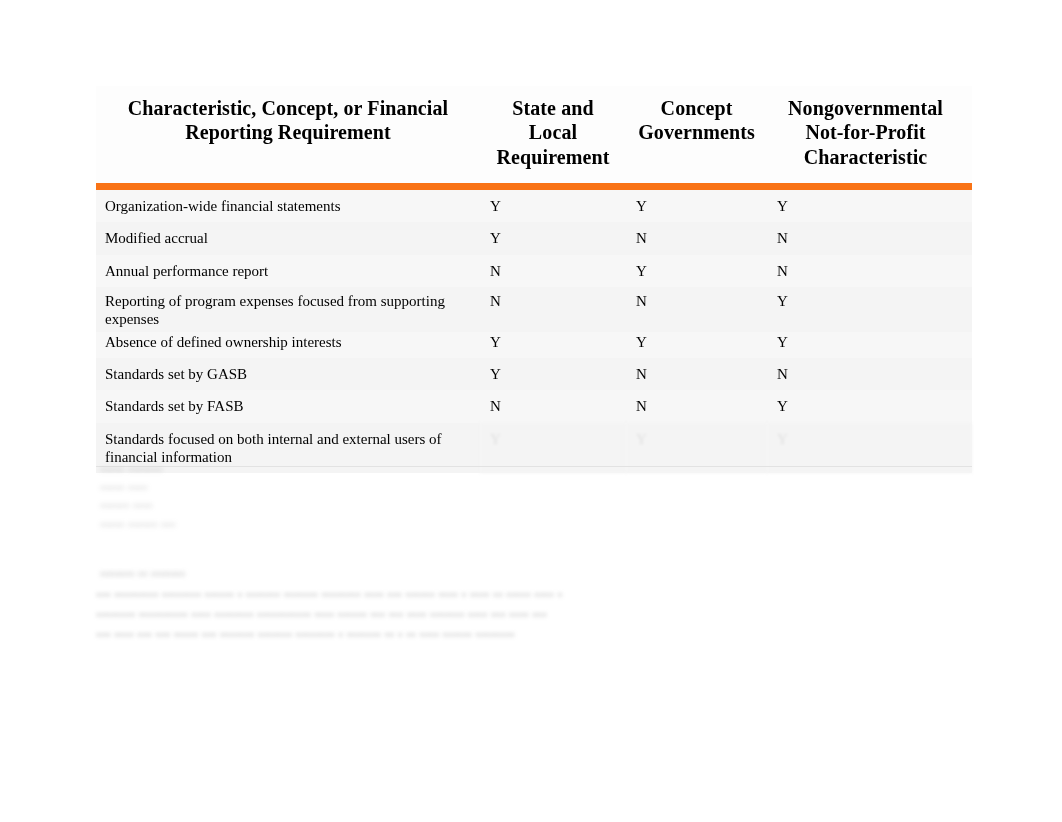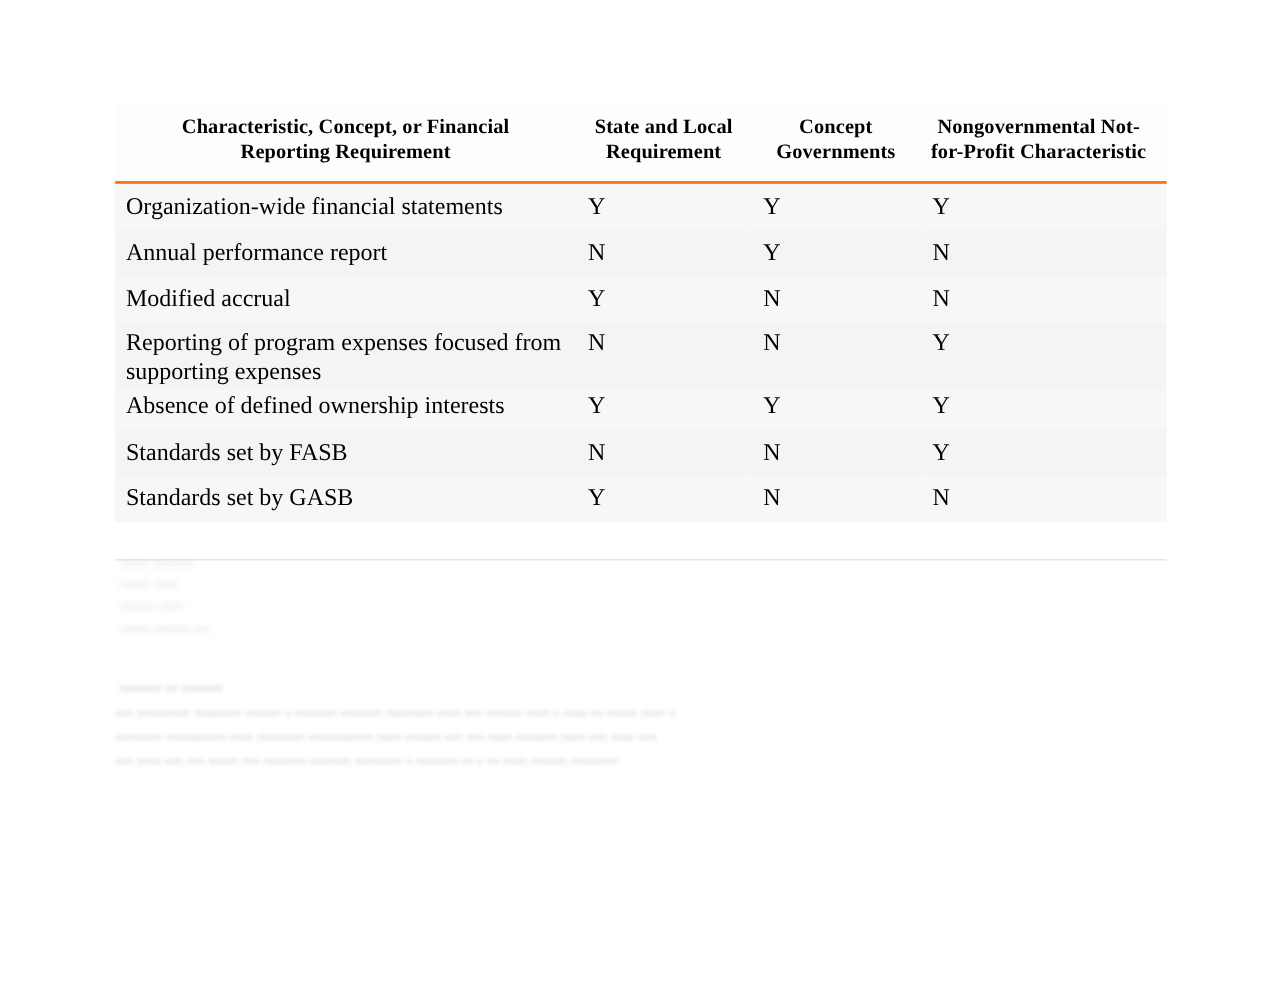"Characteristic, Concept, or Financial" thead th { border-bottom: 2px solid #f97316 -> 7px solid #f97316; font-size: 17px -> 20px }
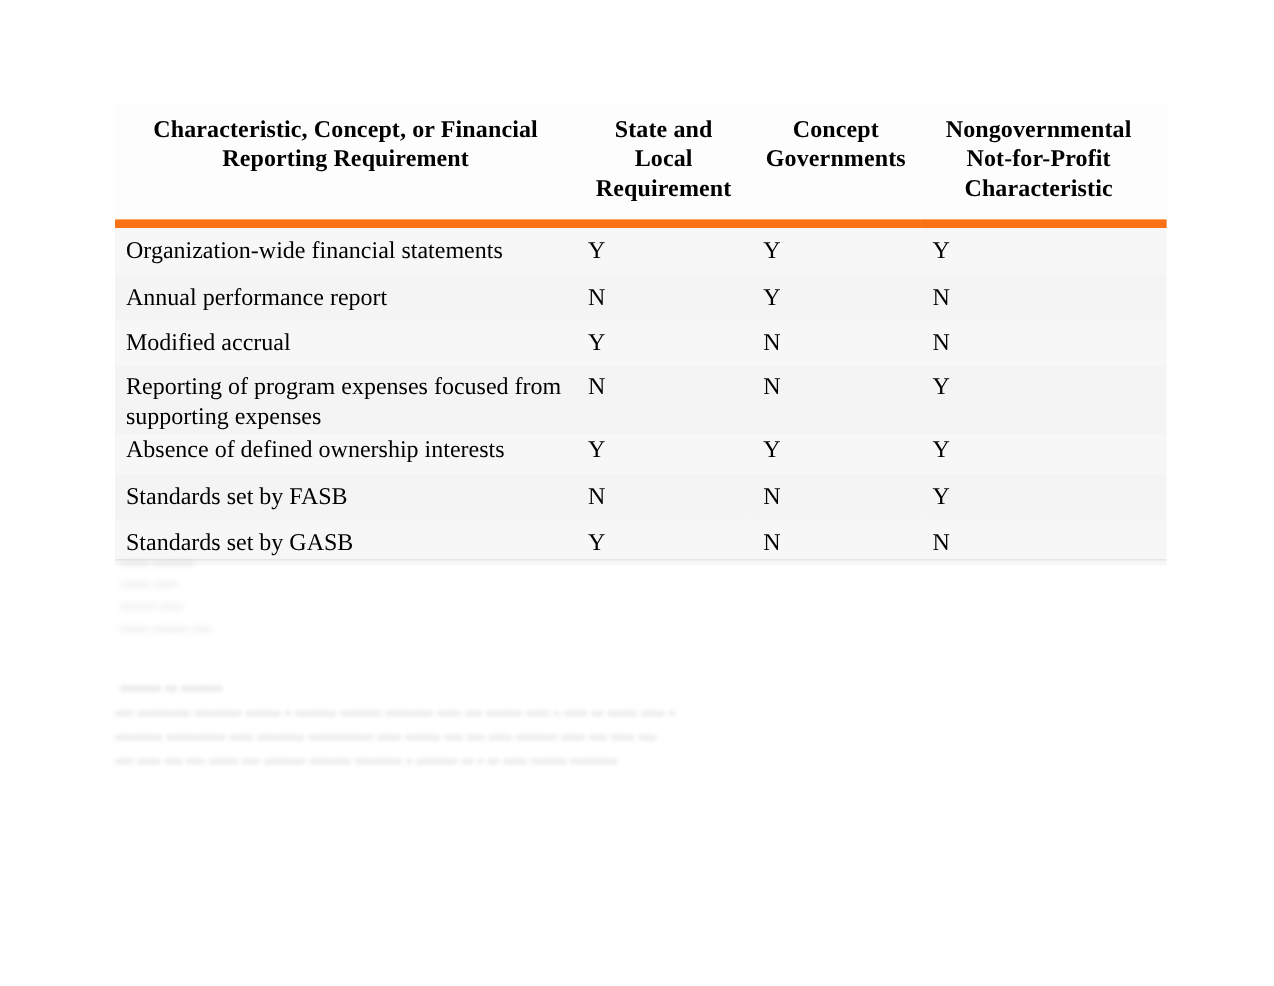"Organization-wide financial statements" tbody td { font-size: 20px -> 15px }
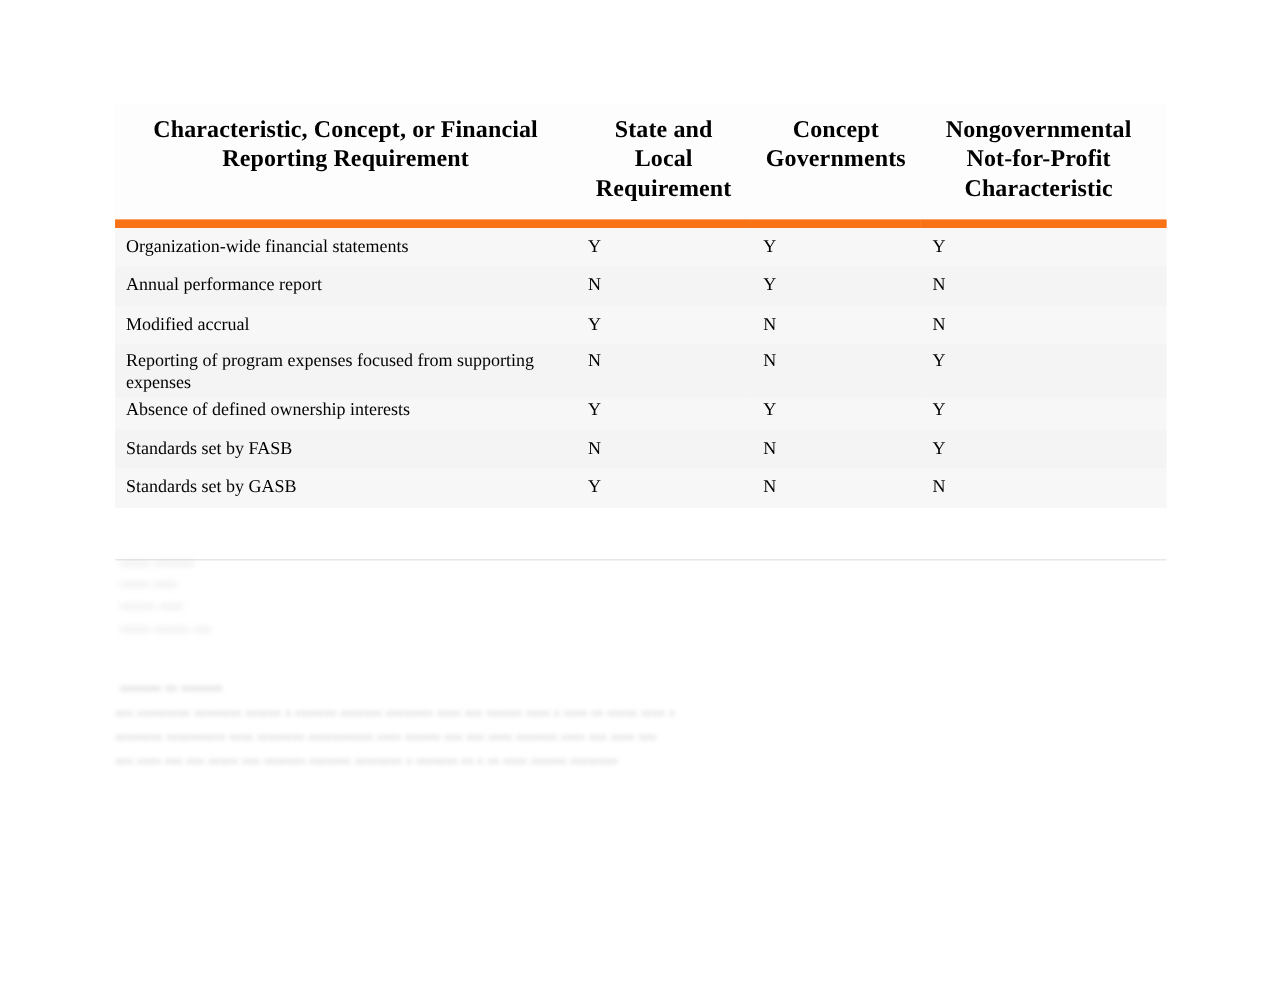"Annual performance report" tr { order: before "Modified accrual" -> after "Modified accrual" }
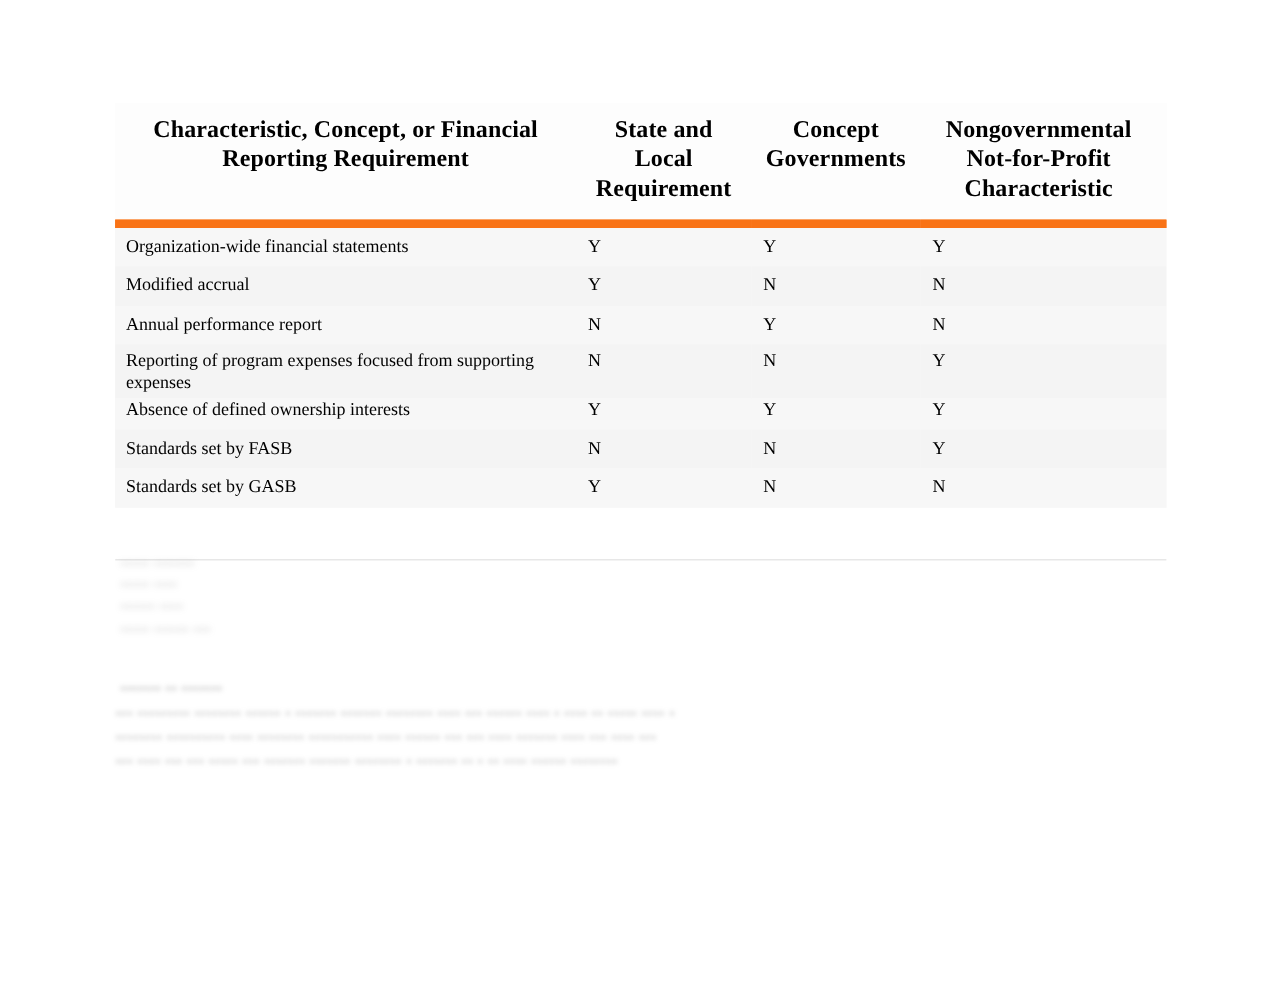"Standards set by FASB" tr { order: before "Standards set by GASB" -> after "Standards set by GASB" }
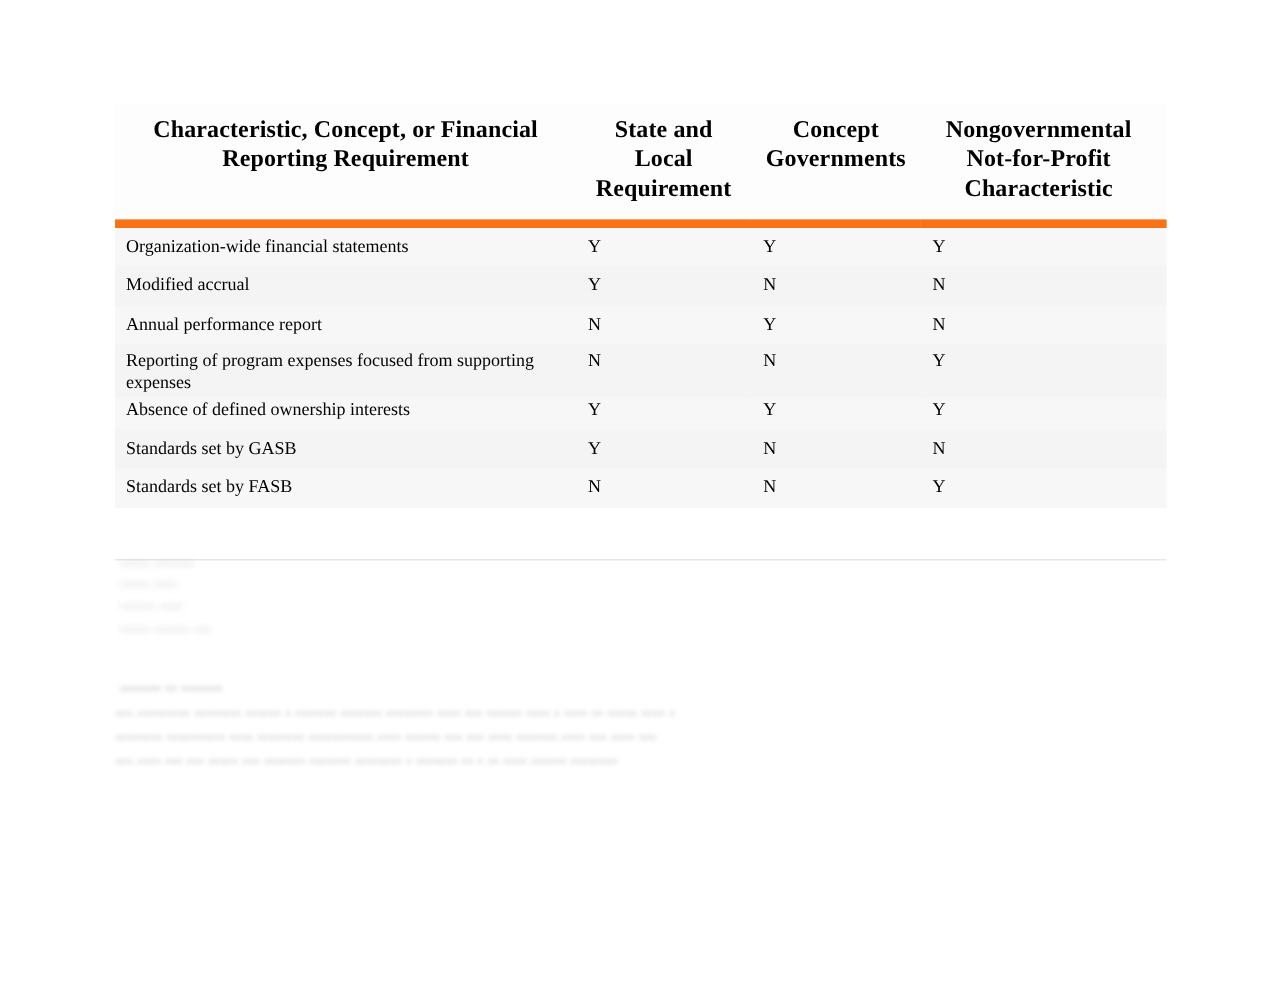"Standards focused on both internal" tr { html: none -> <tr> <td>Standards focused on both internal and external users of financial information</td> <td>Y</td> <td>Y</td> <td>Y</td> </tr> }
